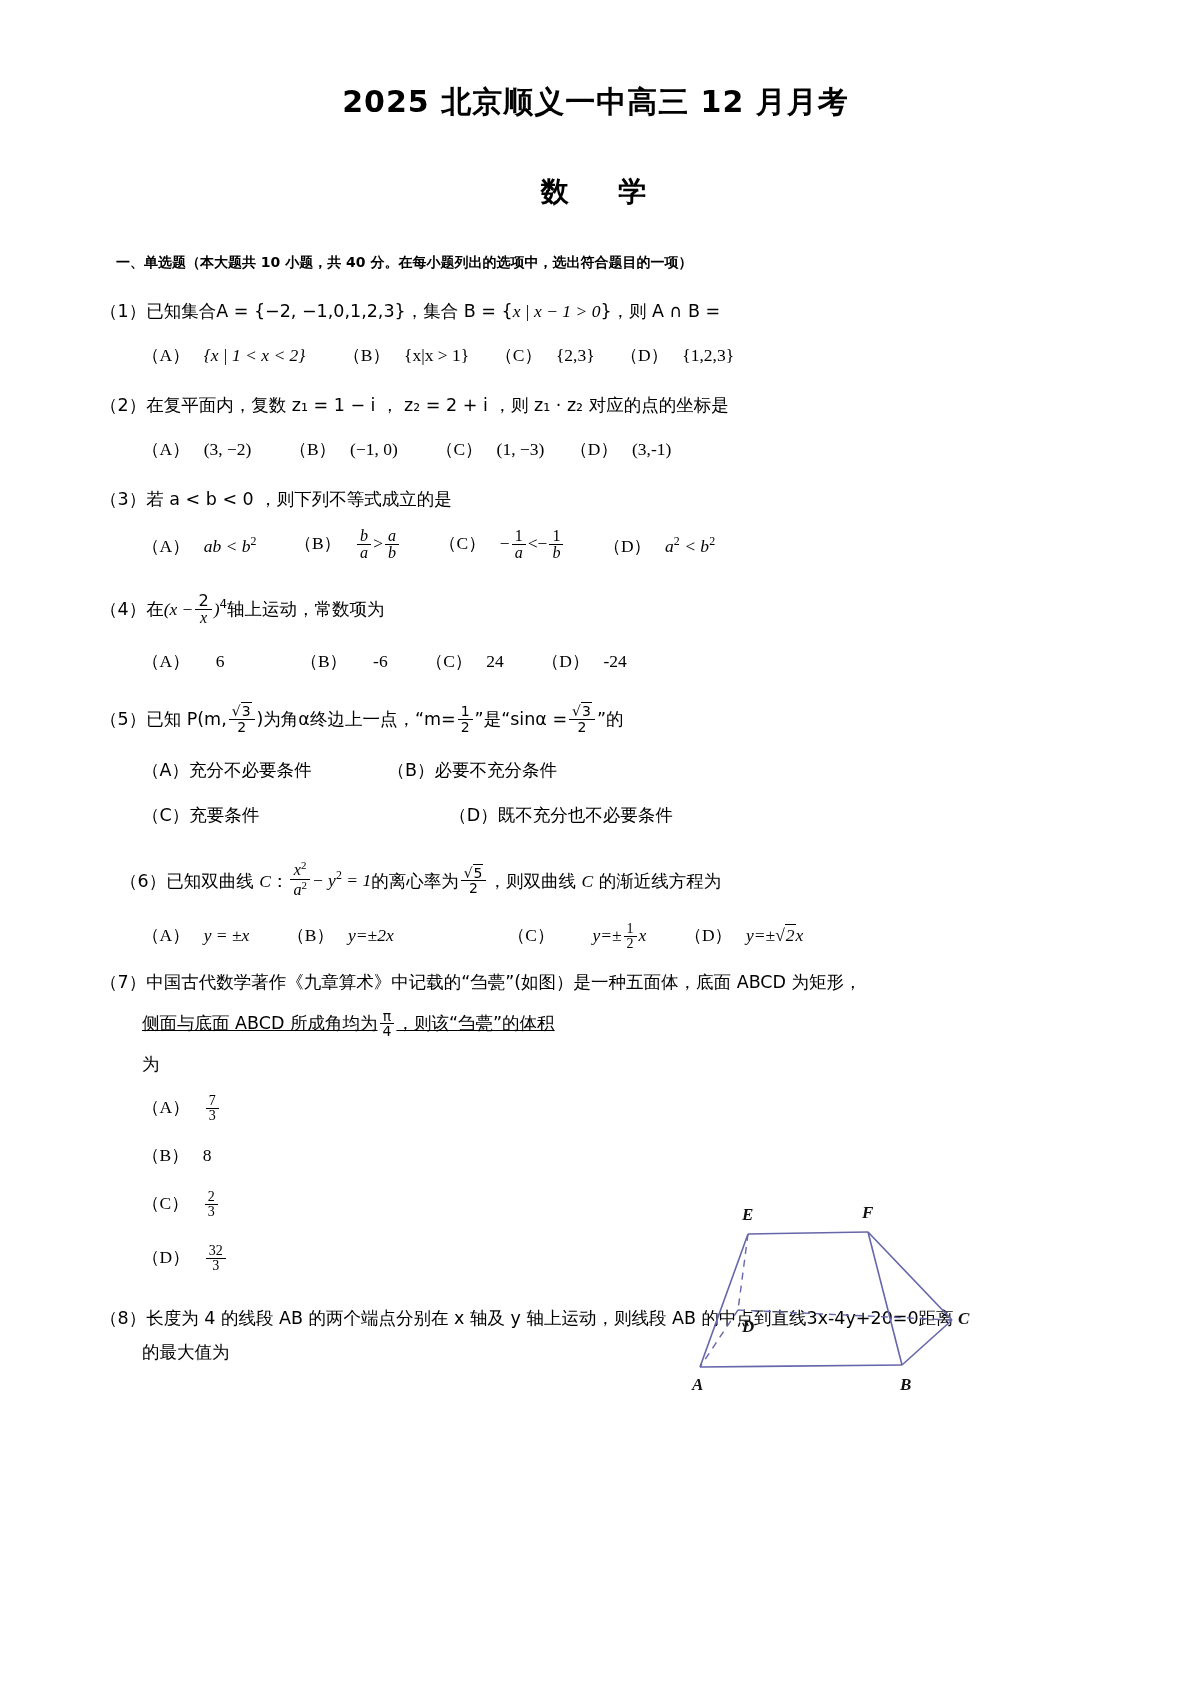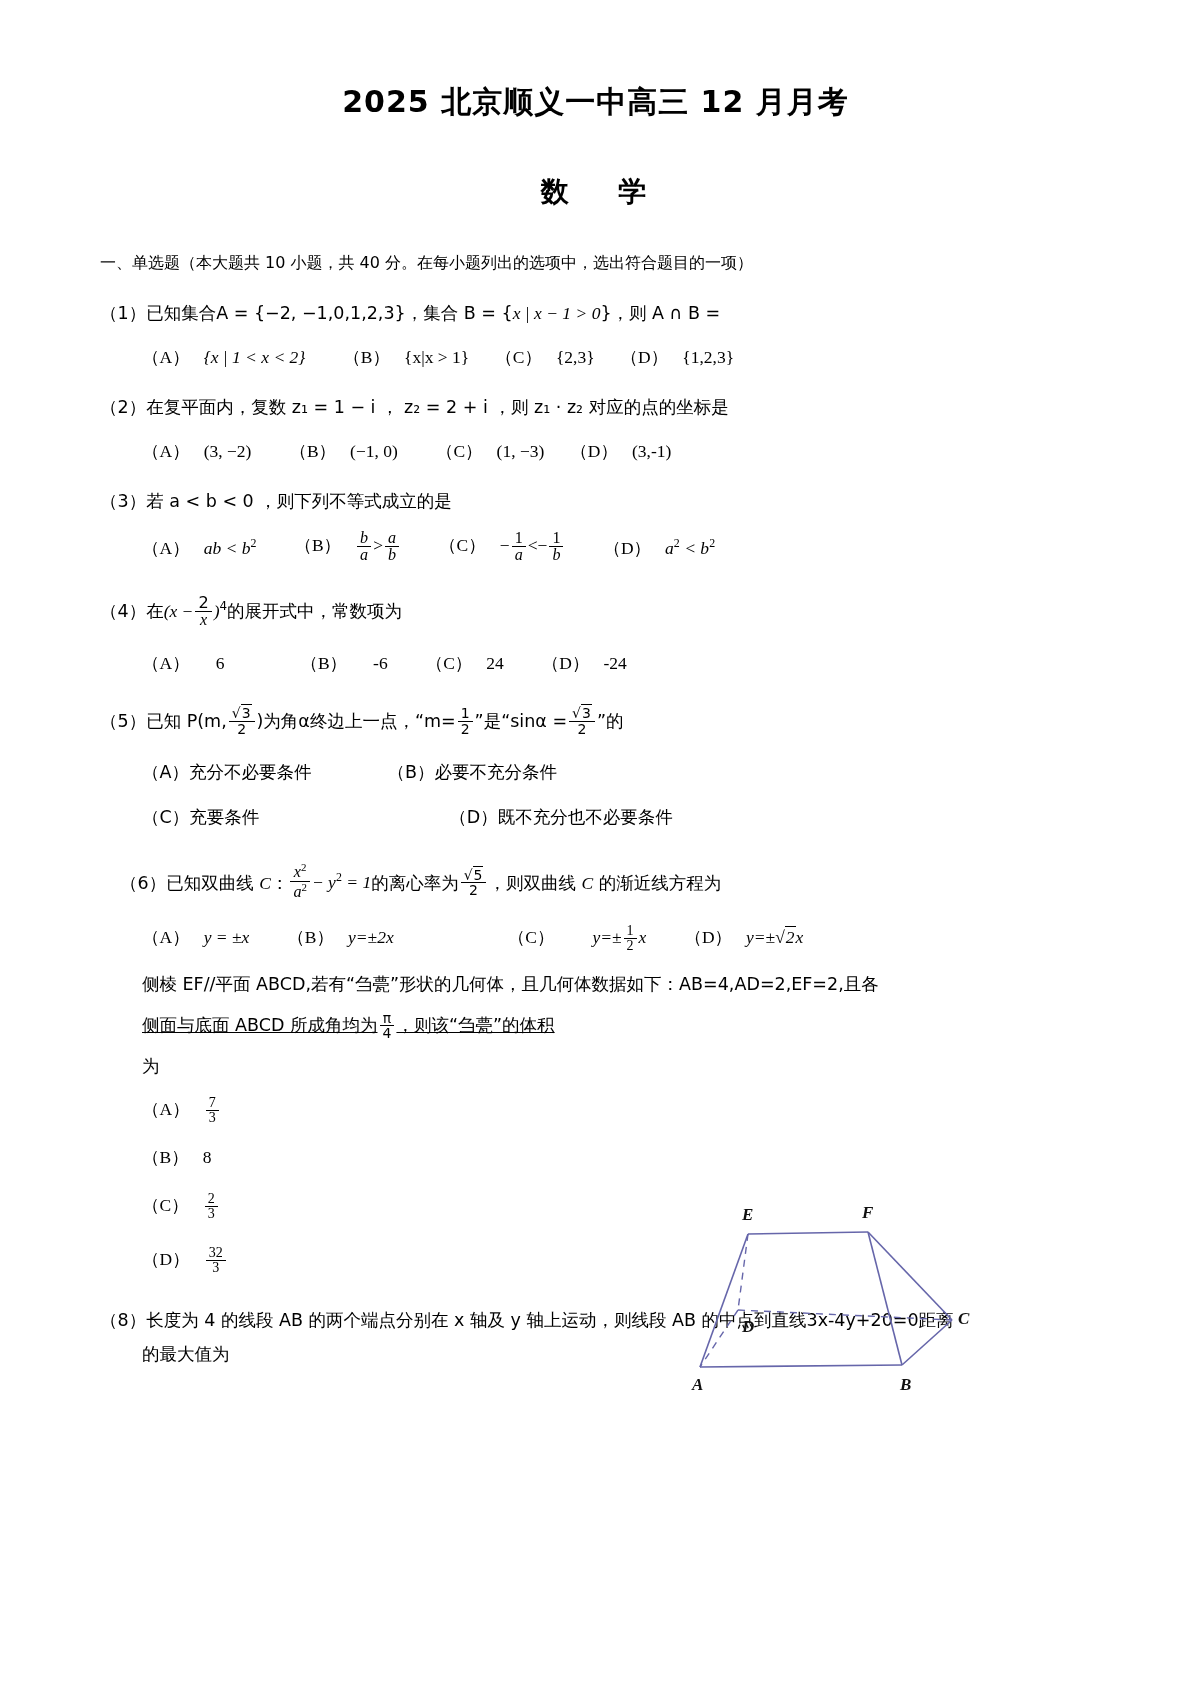"一、单选题（本大题共 10 小题，共 40" .section-head { font-size: 16px -> 14px; font-weight: normal -> bold; margin: 0 0 22px 0 -> 0 0 22px 16px }
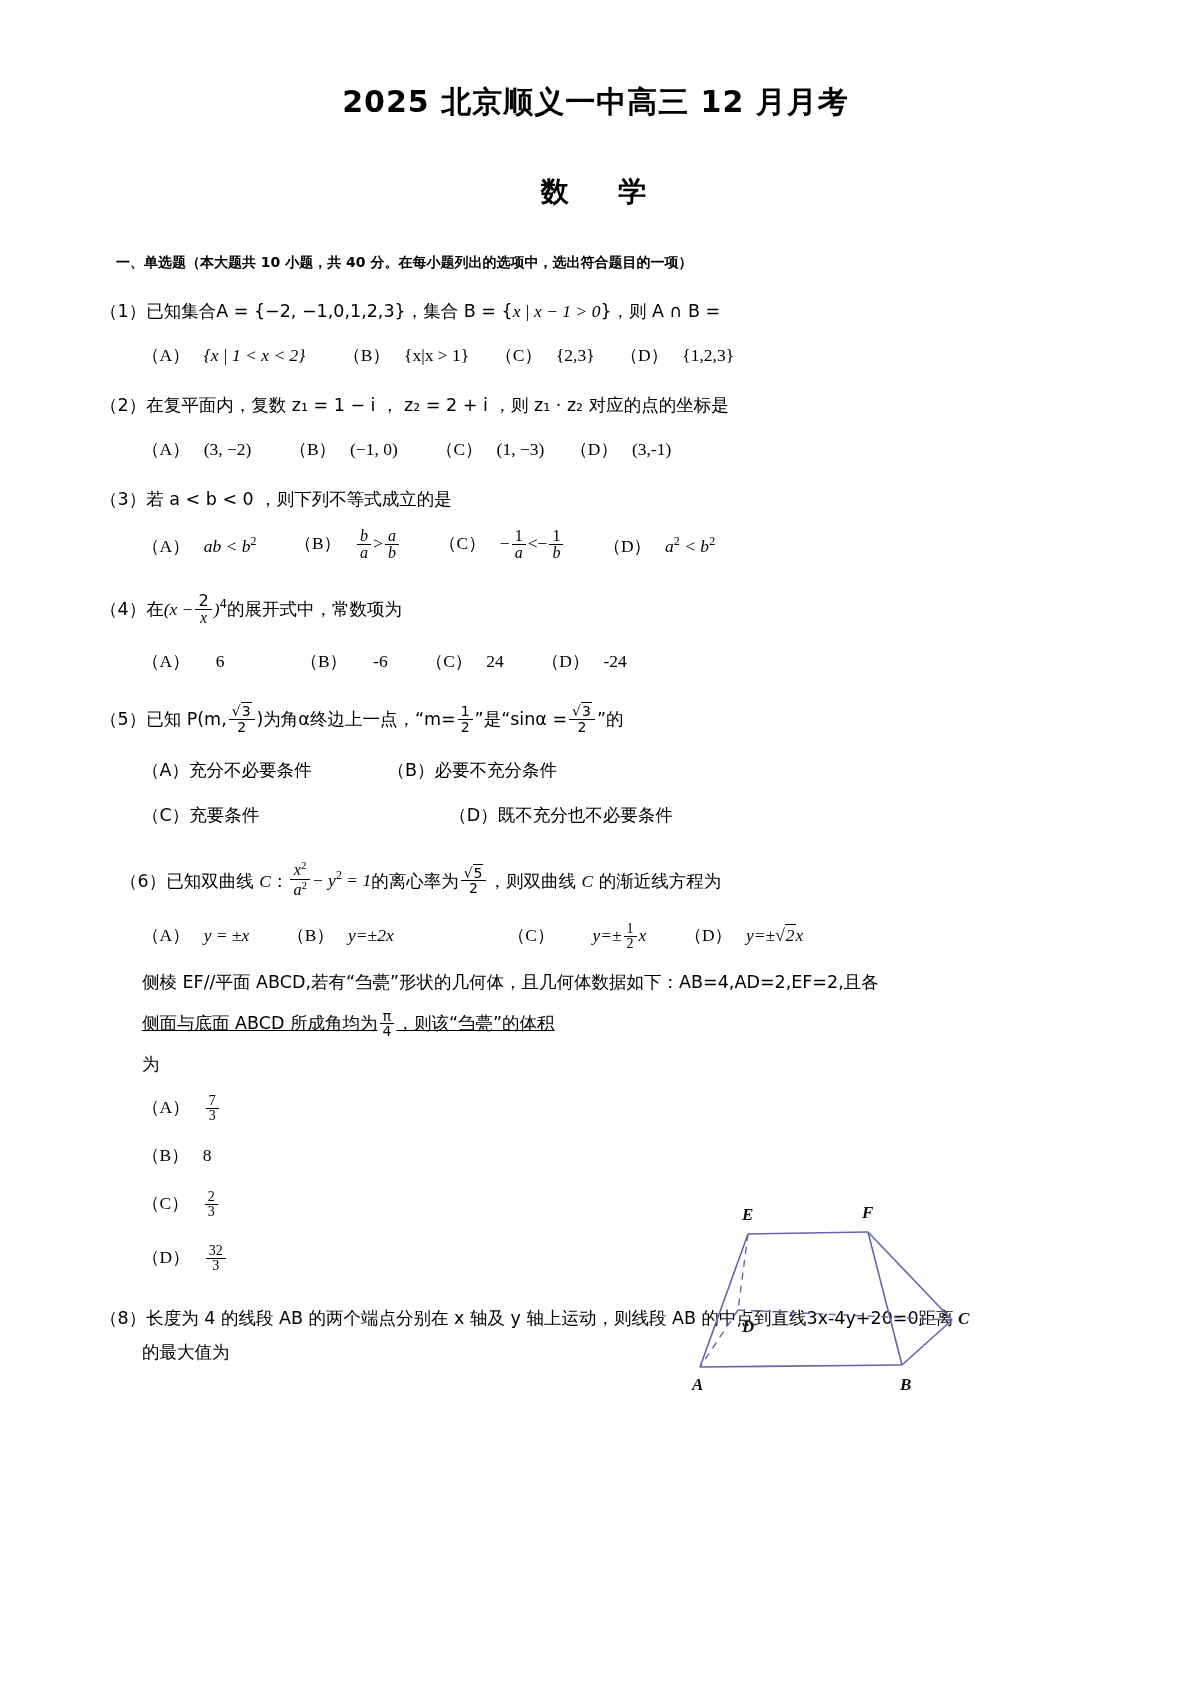"的展开式中，常数项为" span { text: 的展开式中 -> 轴上运动 }
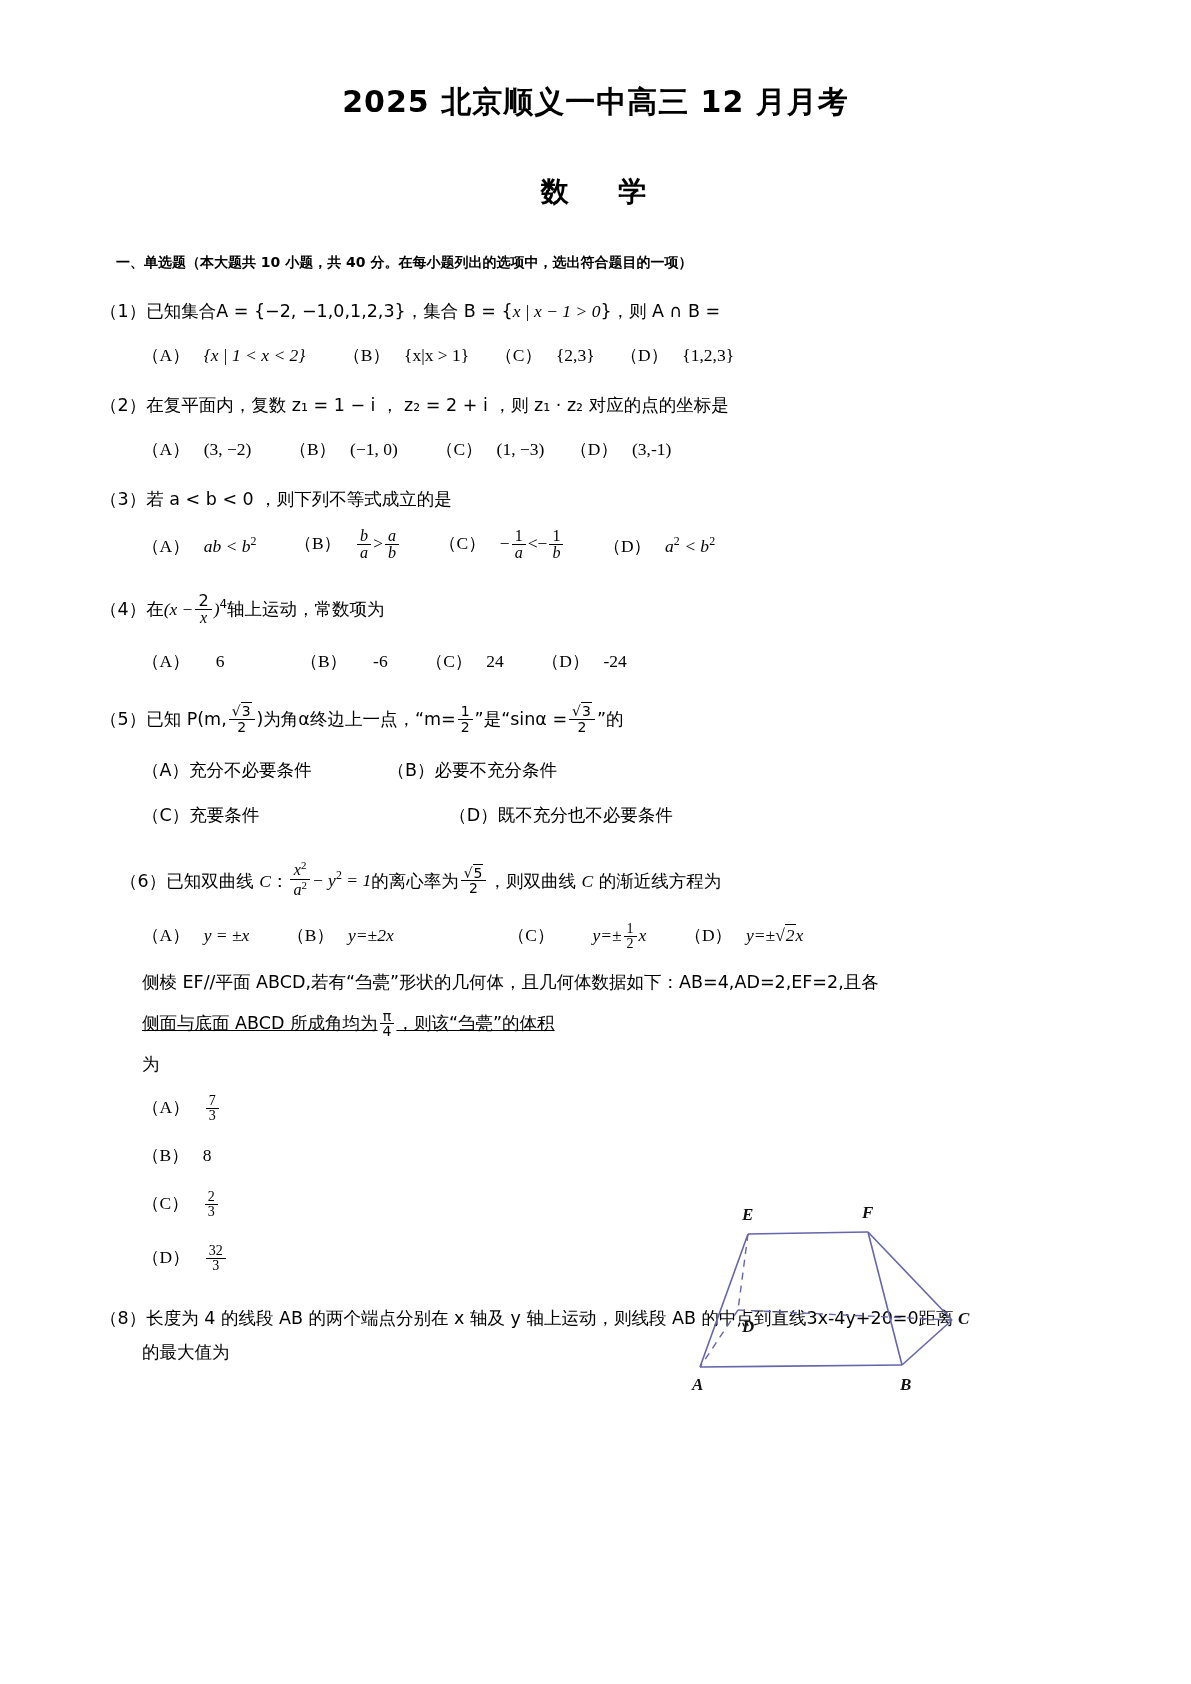"（7）中国古代数学著作《九章算术》中记载的“刍甍”(如图）是一种五面体，底面" span.q-line { html: none -> <span><span>（7）</span><span>中国古代数学著作《九章算术》中记载的“刍甍”(如图）是一种五面体，底面 ABCD 为矩形，</span></span> }
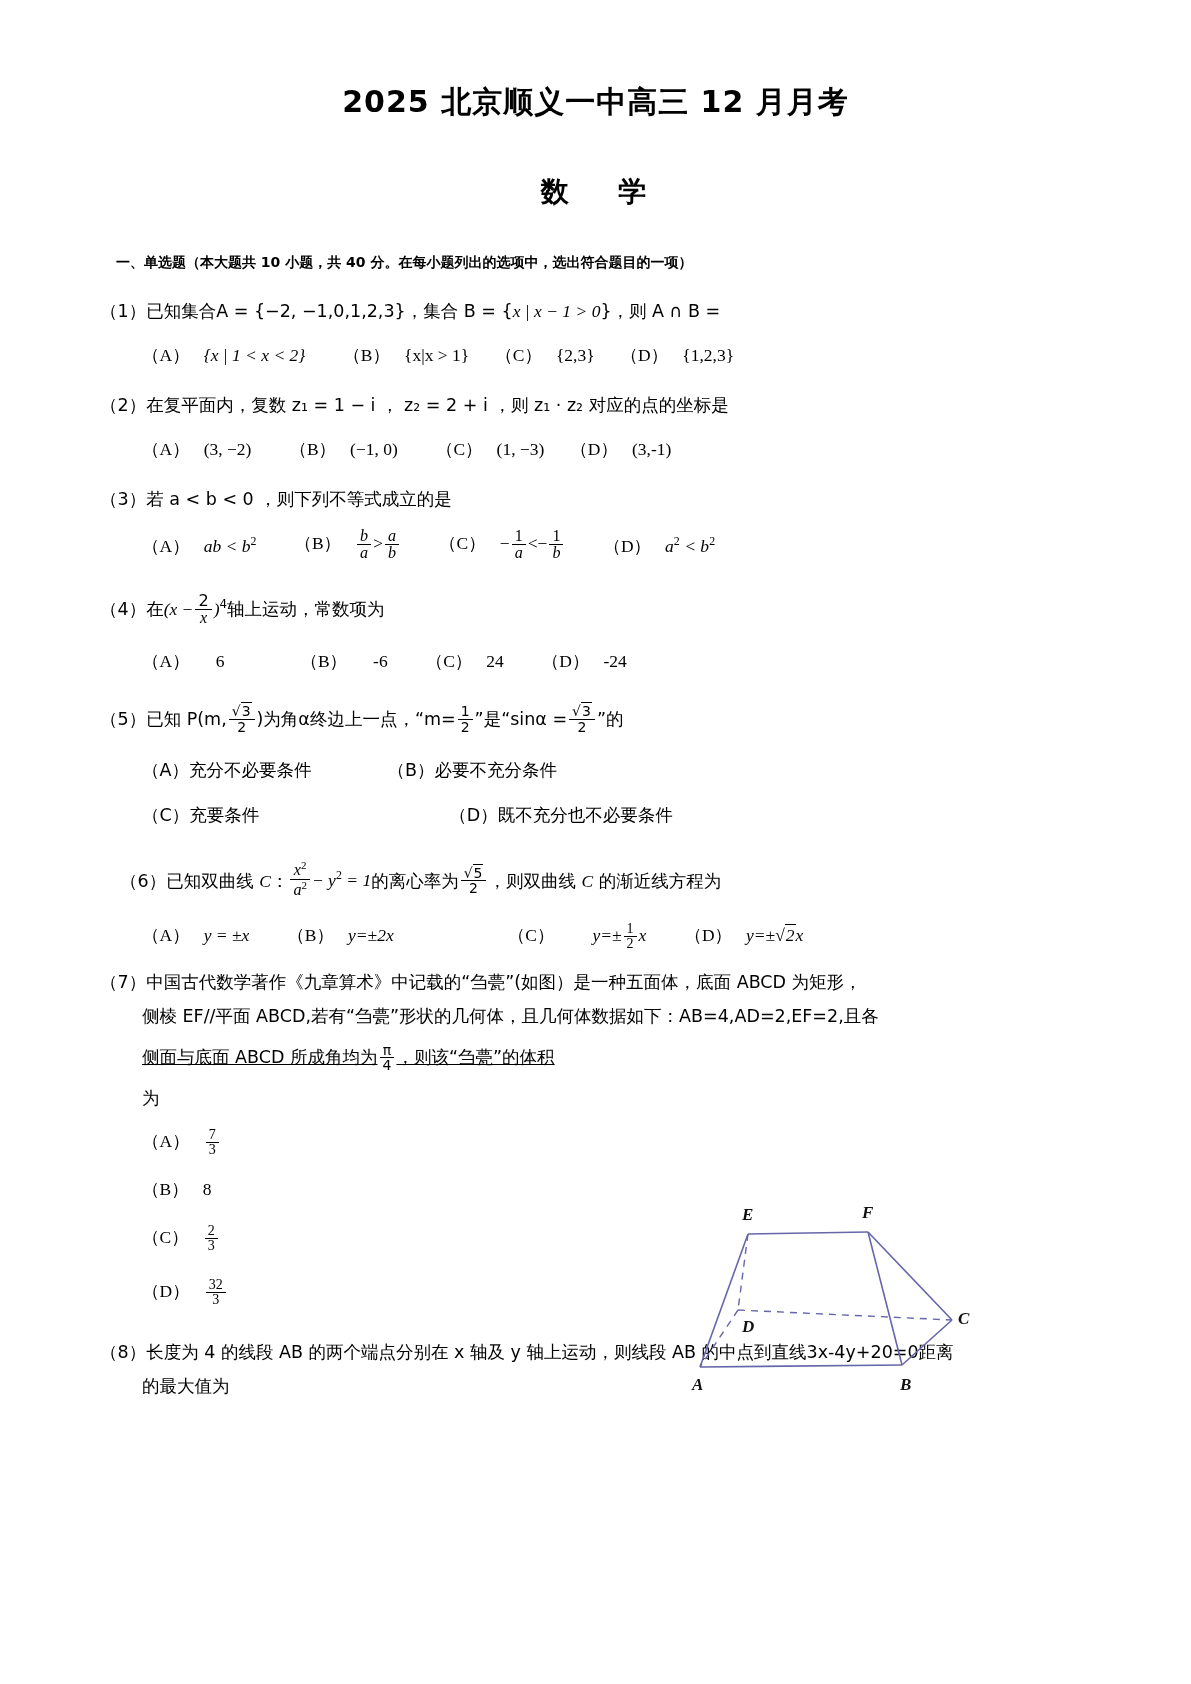"侧棱 EF//平面" span.q-line { html: <span>侧棱 EF//平面 ABCD,若有“刍甍”形状的几何体，且几何体数据如下：AB=4,AD=2,EF=2,且各</span> -> none }
